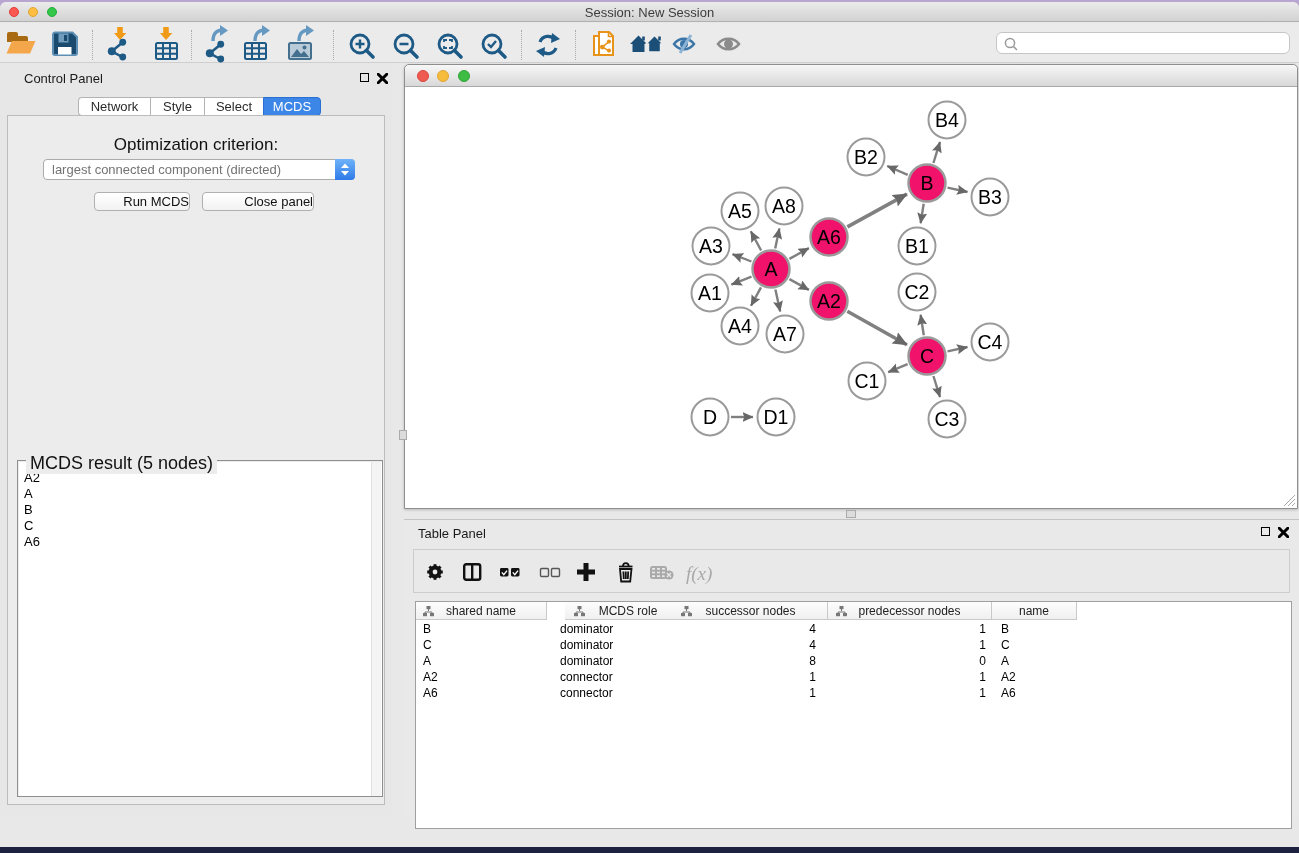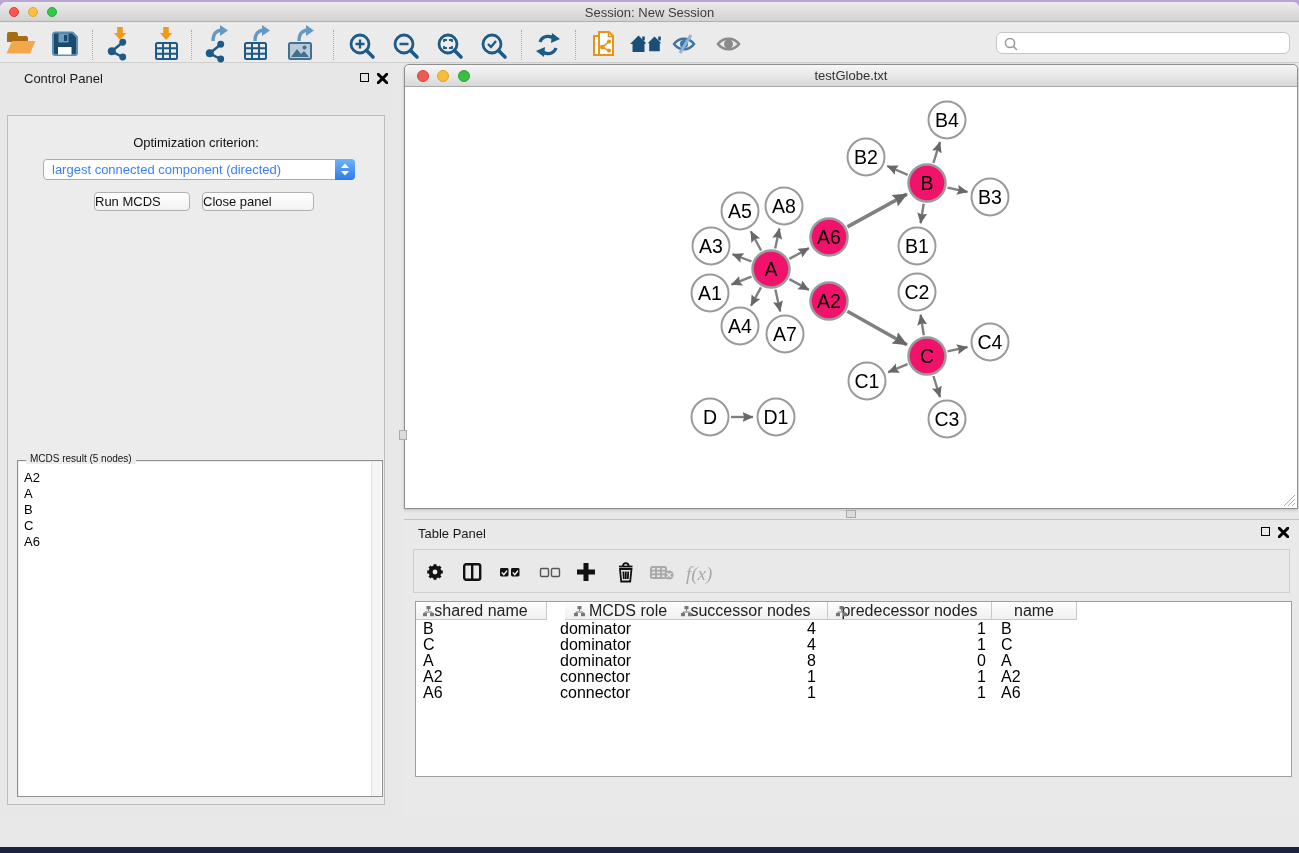"testGlobe.txt" span { html: <span>testGlobe.txt</span> -> none }
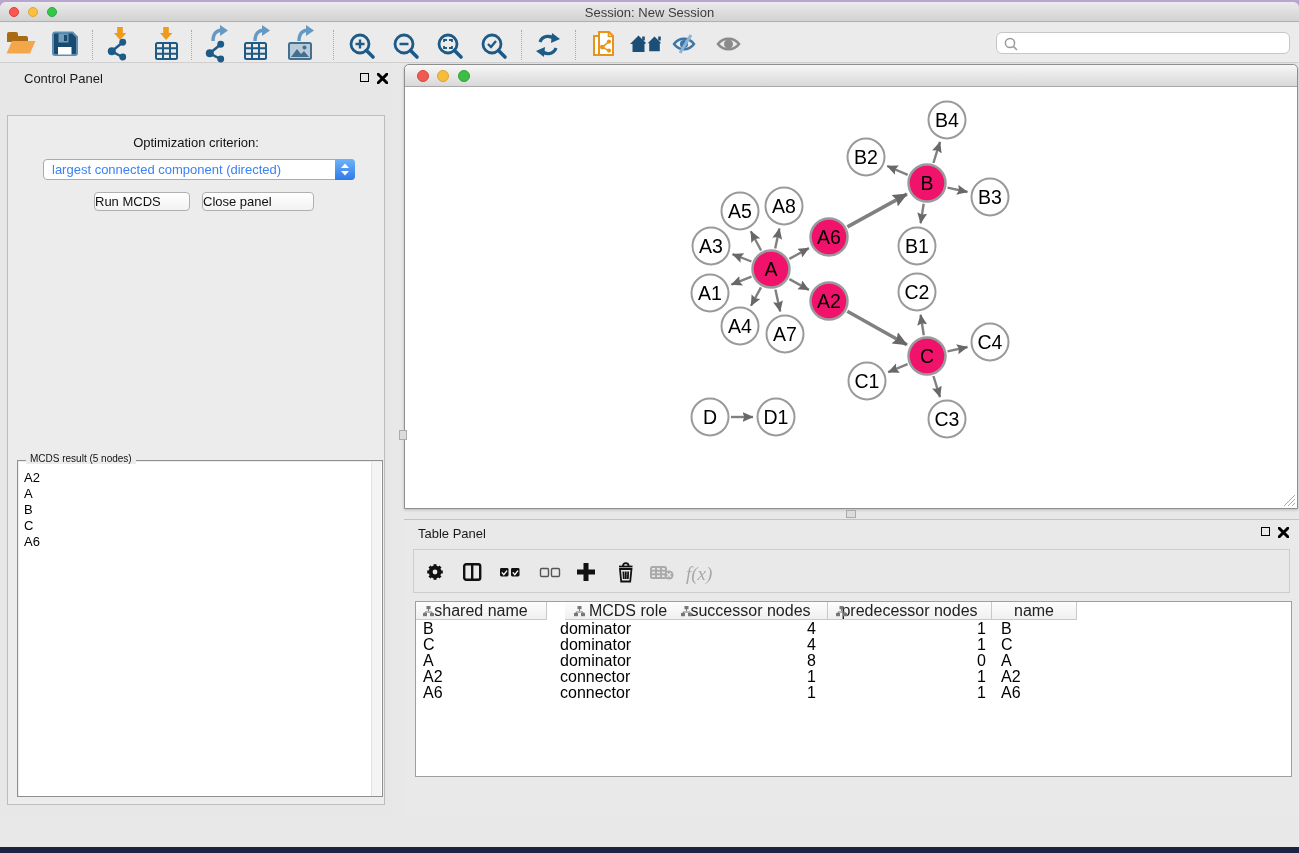"Network" div { html: none -> <div> <div>Network</div> <div>Style</div> <div>Select</div> <div>MCDS</div> </div> }
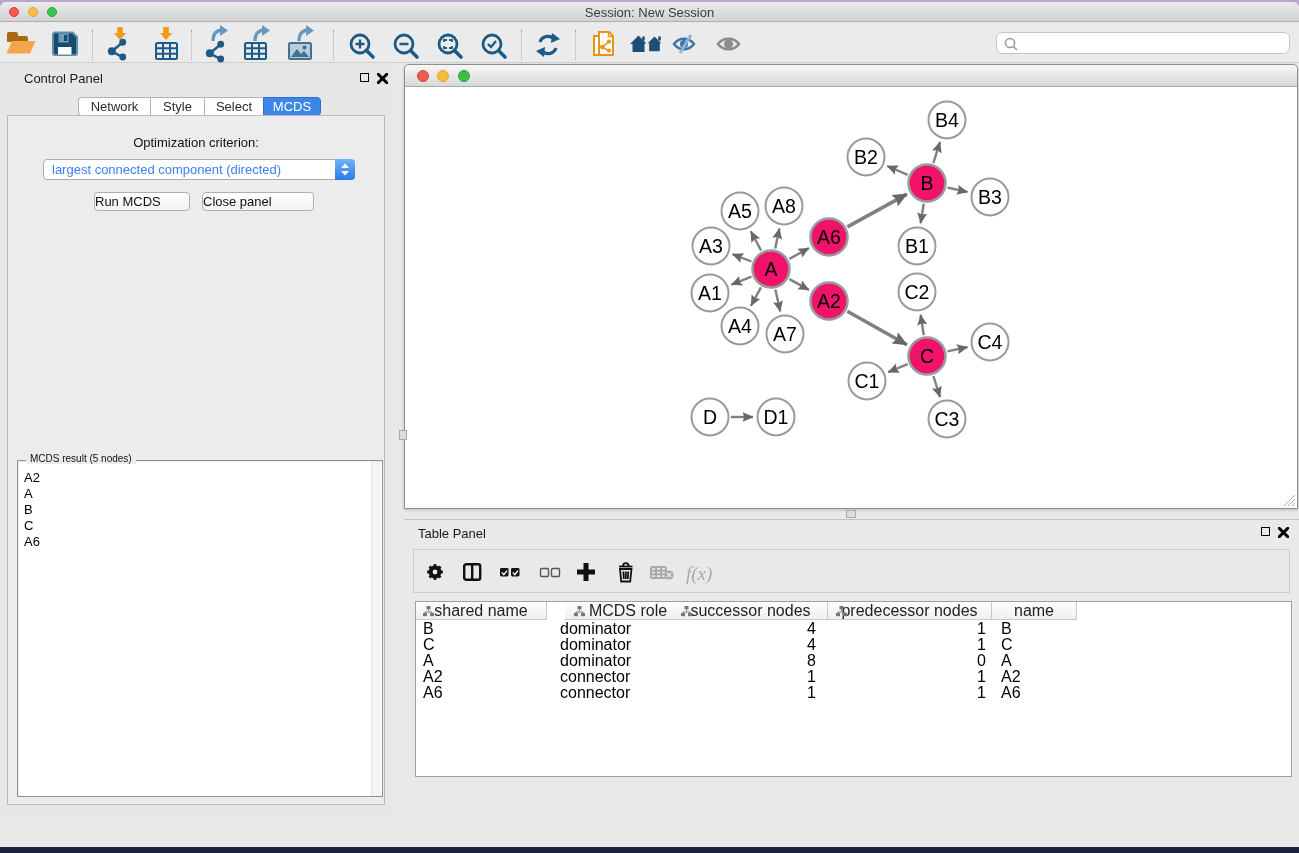"Optimization criterion:" #optlabel { font-size: 13px -> 17px }
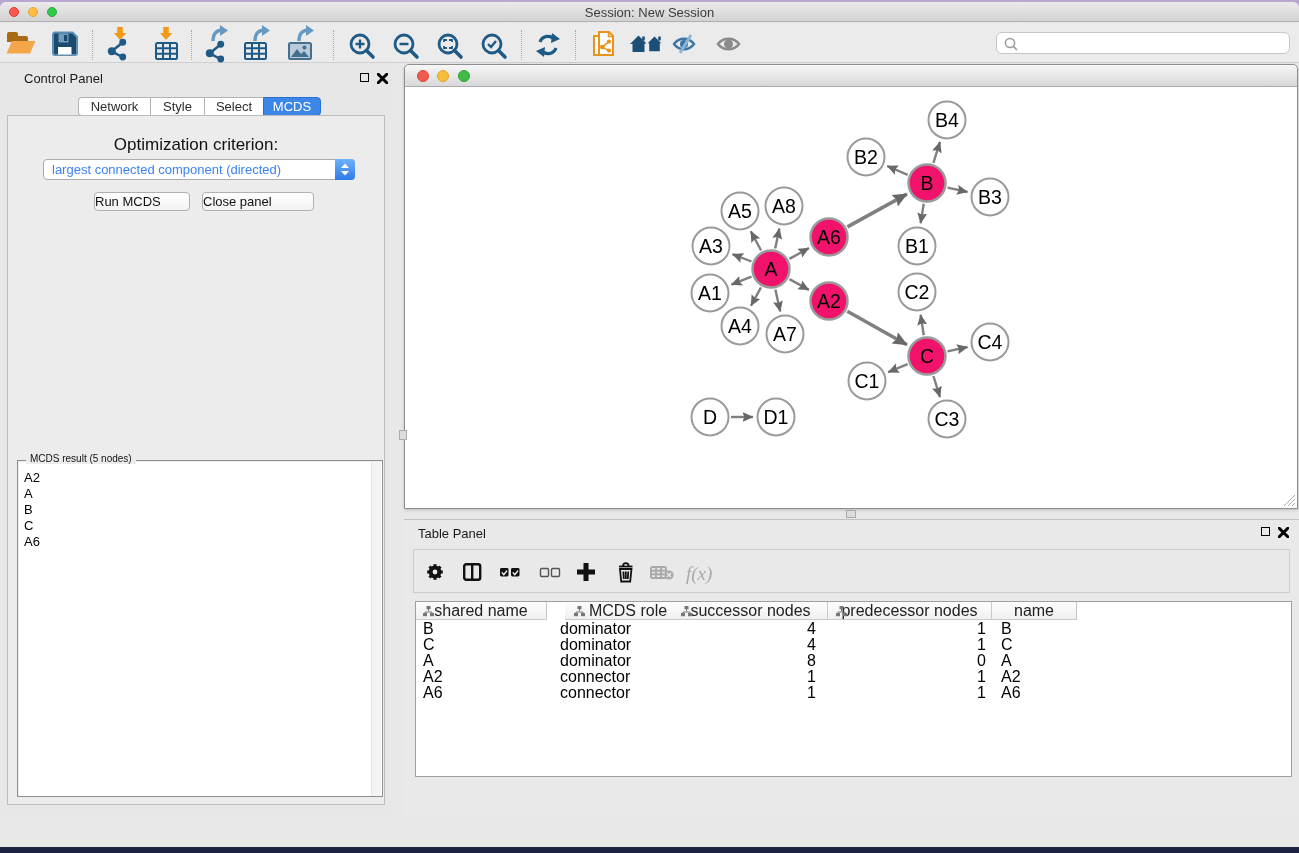"largest connected component (directed)" #dropdown { color: #3b82f6 -> #737373 }
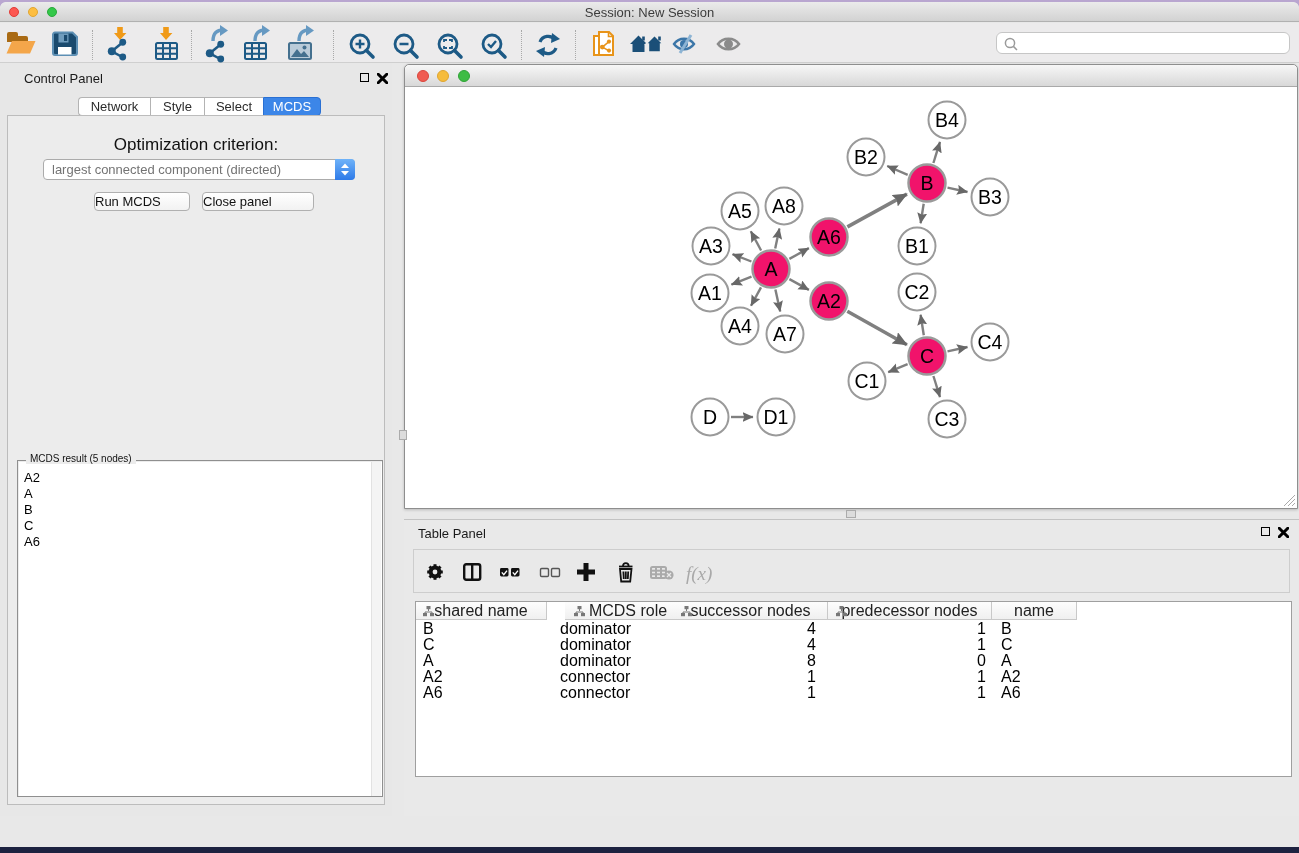"Run MCDS" .btn { text-align: left -> right }
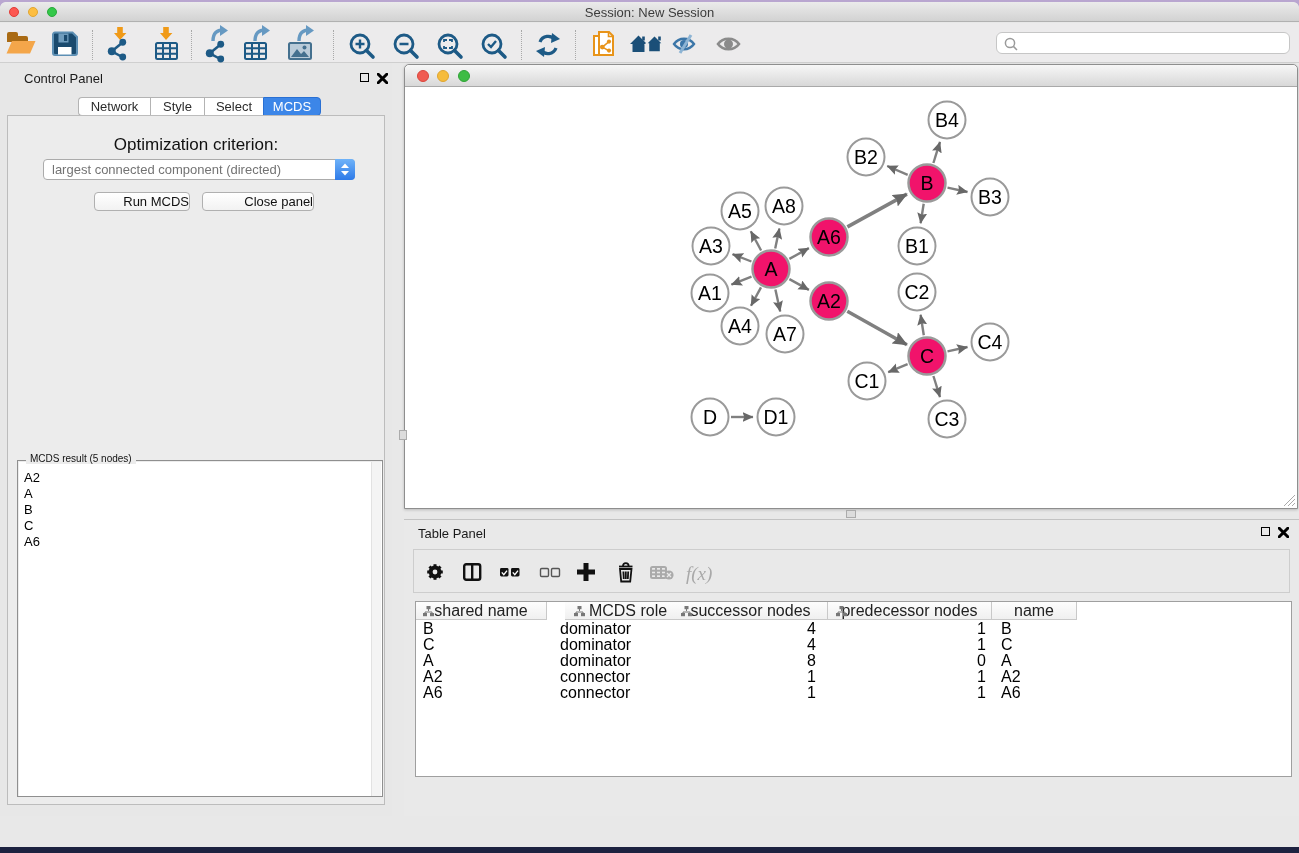"MCDS result (5 nodes)" #resultlegend { font-size: 10px -> 18px }
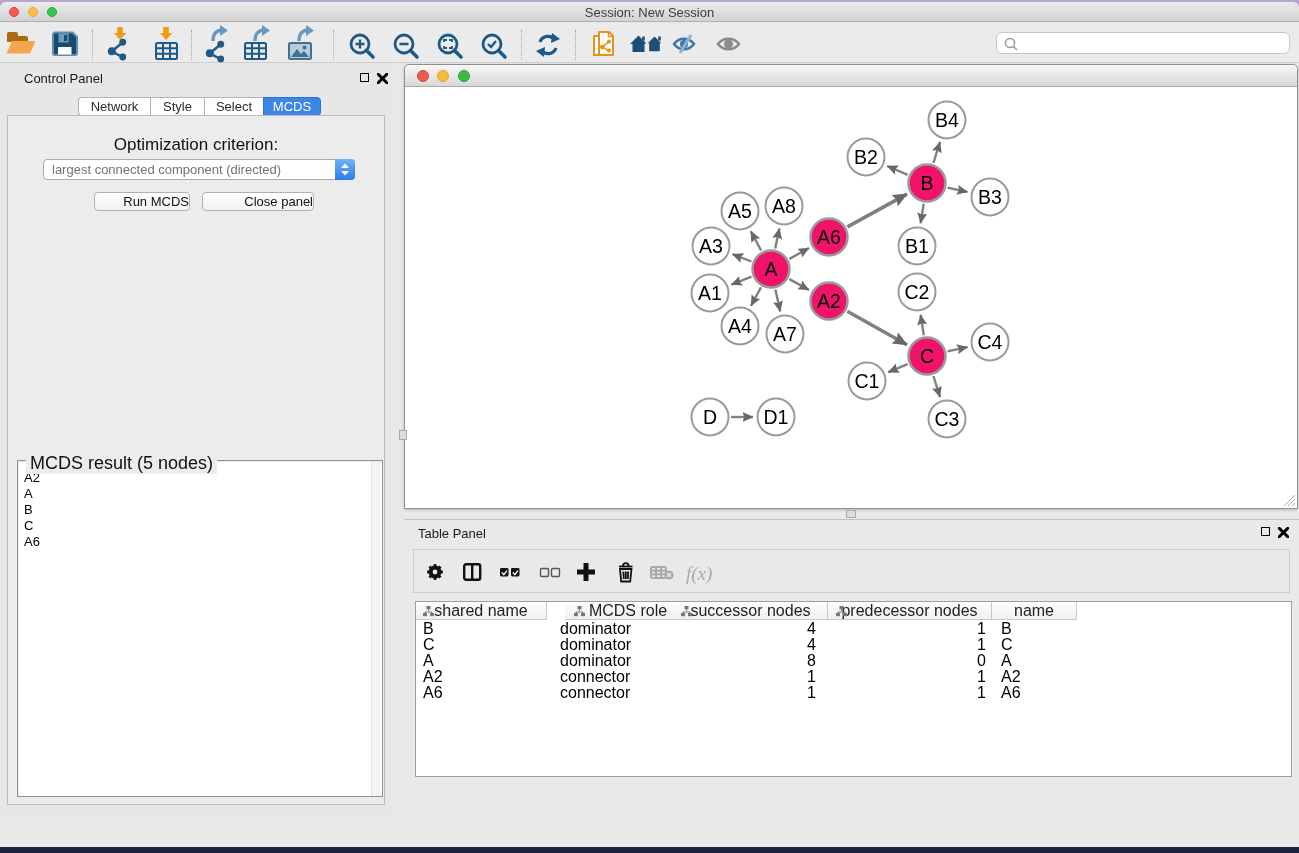"shared name" #tbl { font-size: 16px -> 12px; height: 176px -> 228px }
